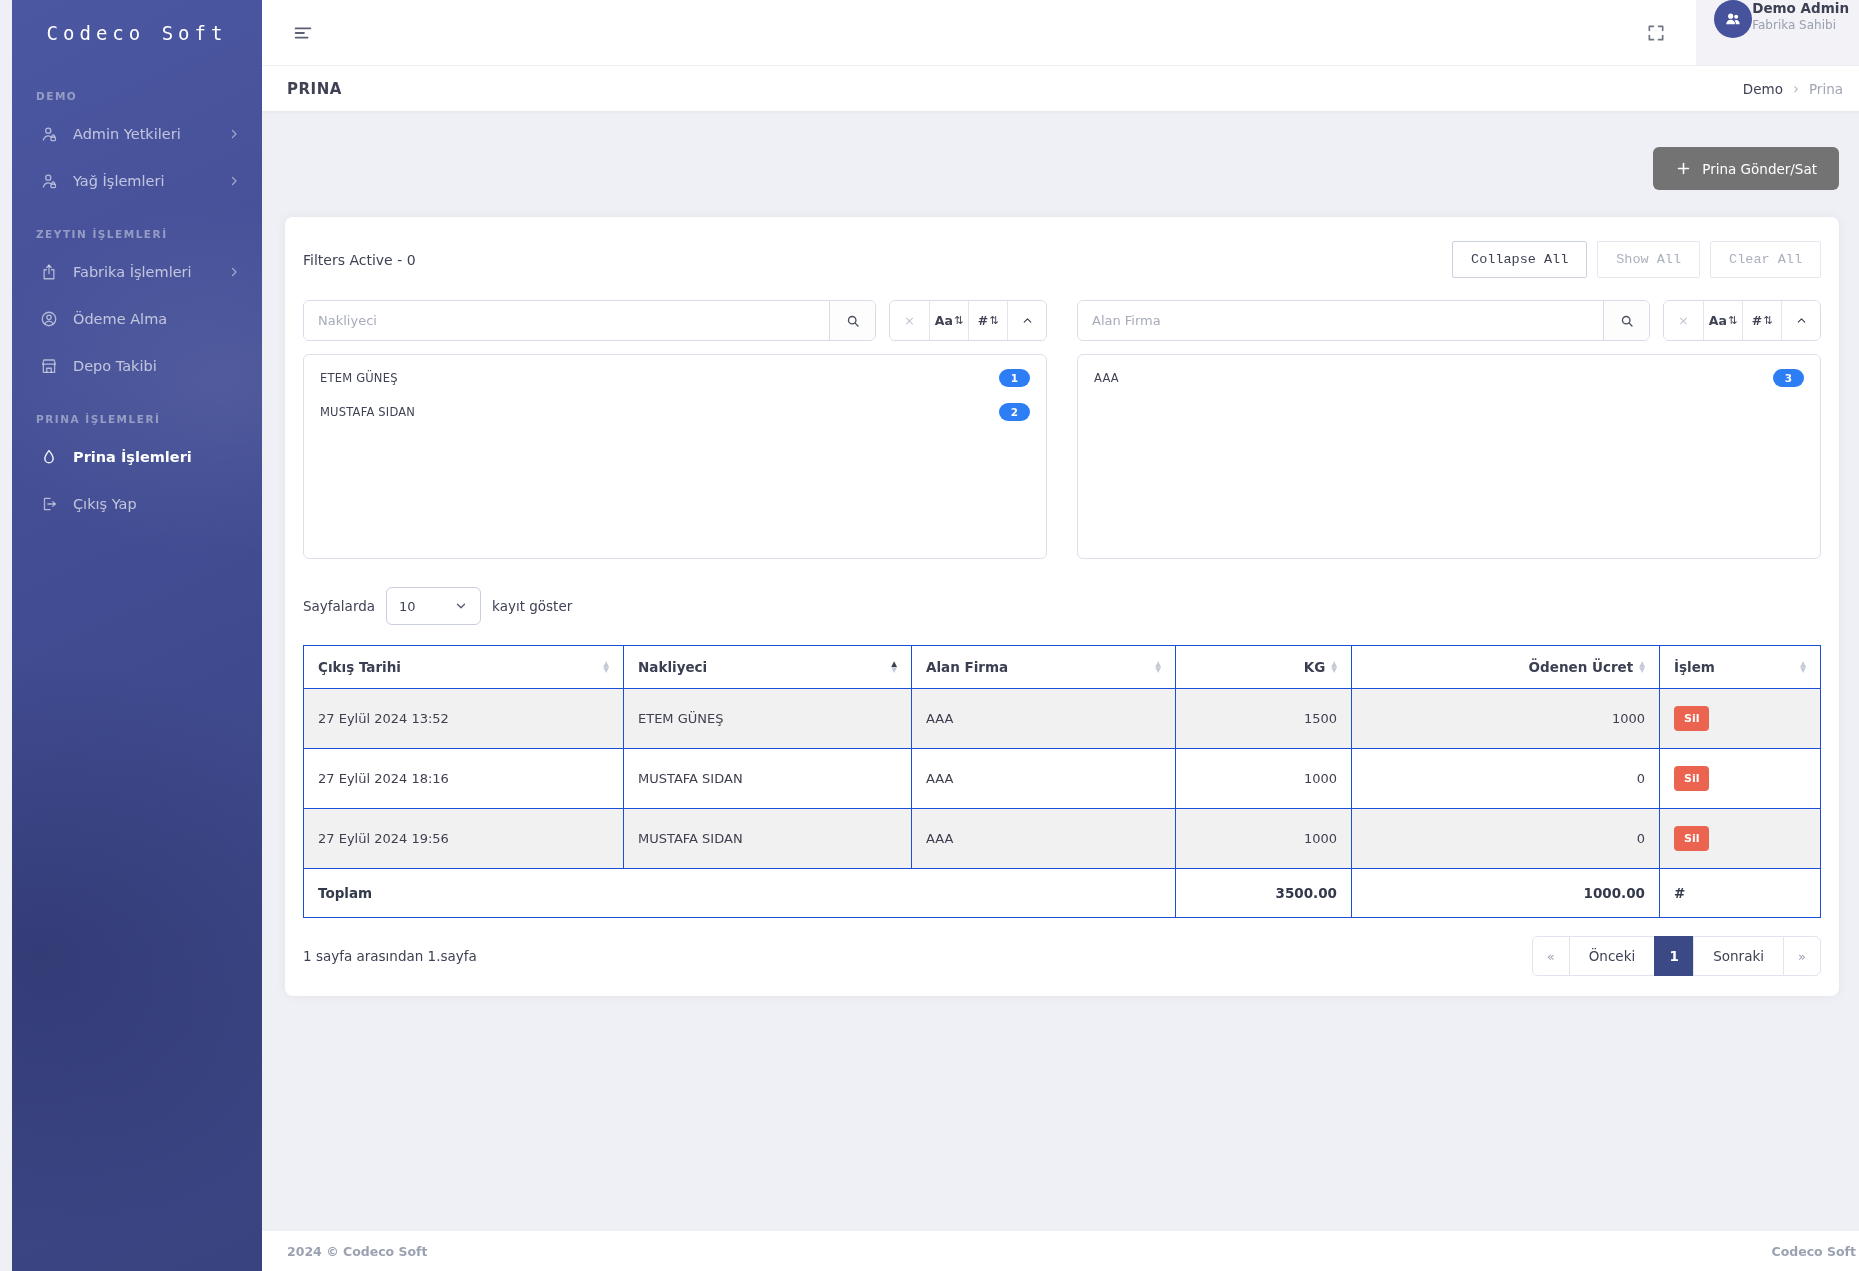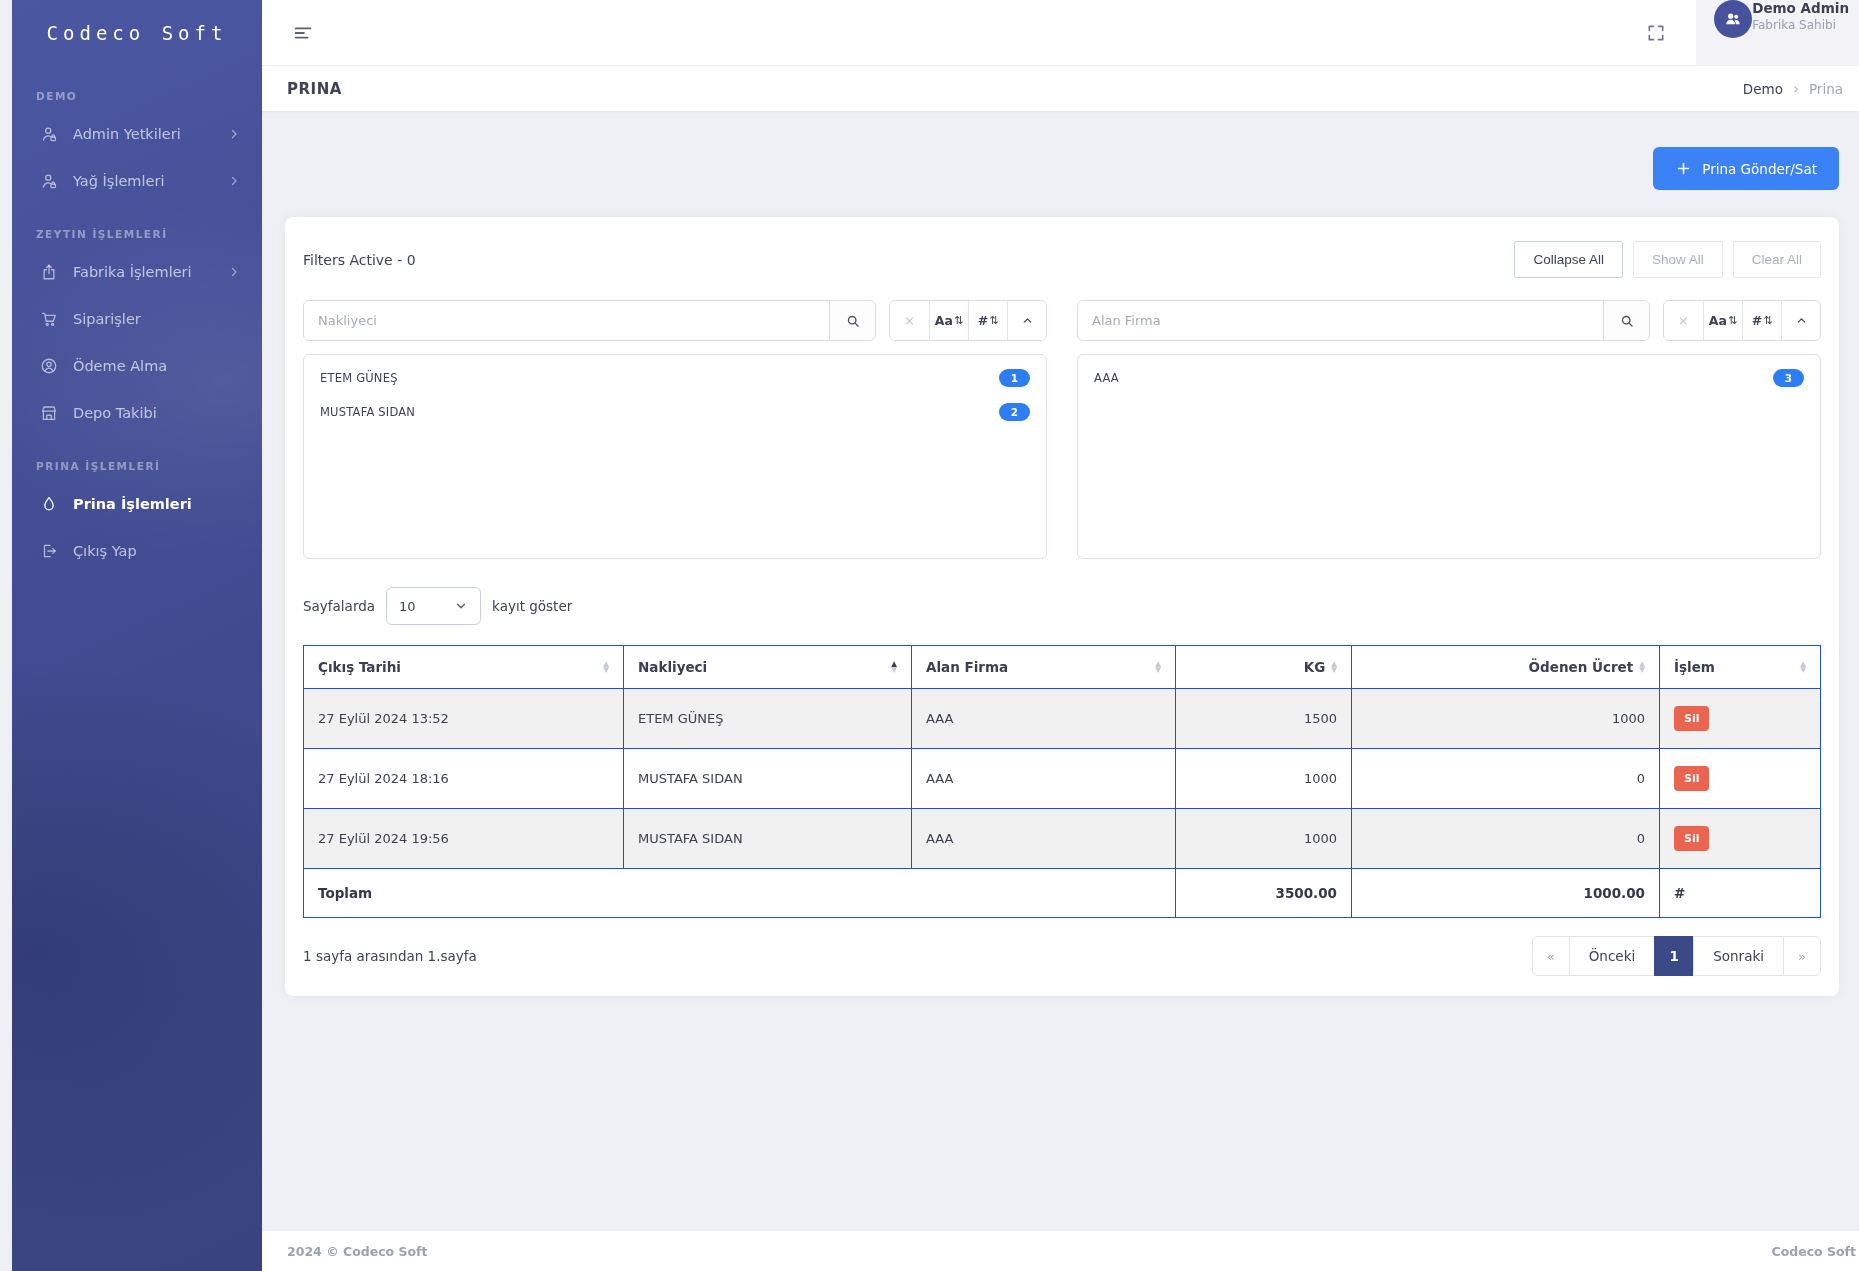"Prina Gönder/Sat" .btn-primary { background: #3b82f6 -> #737373 }
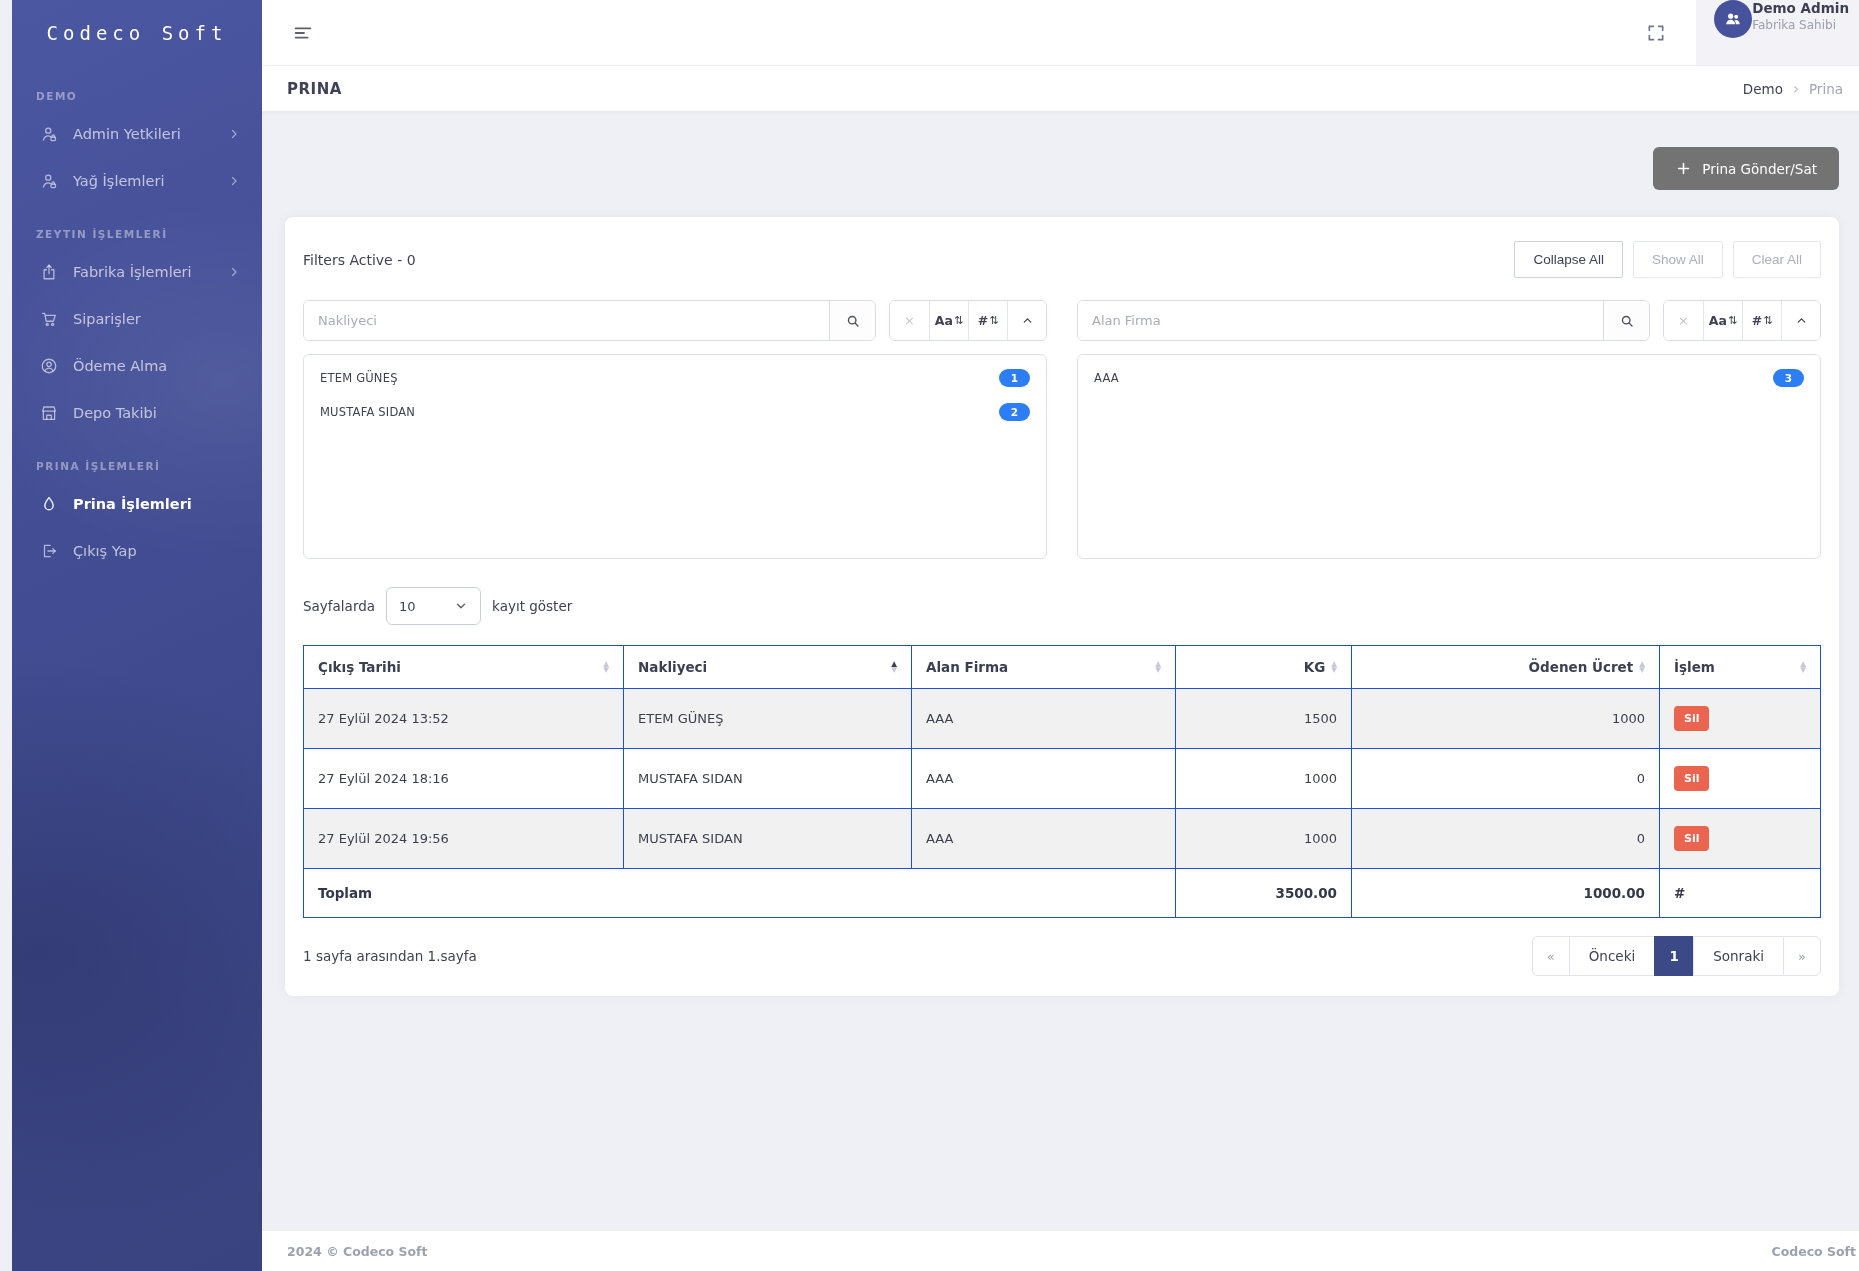"Collapse All" .fbtn { font-family: Liberation Sans, sans-serif -> Liberation Mono, monospace }
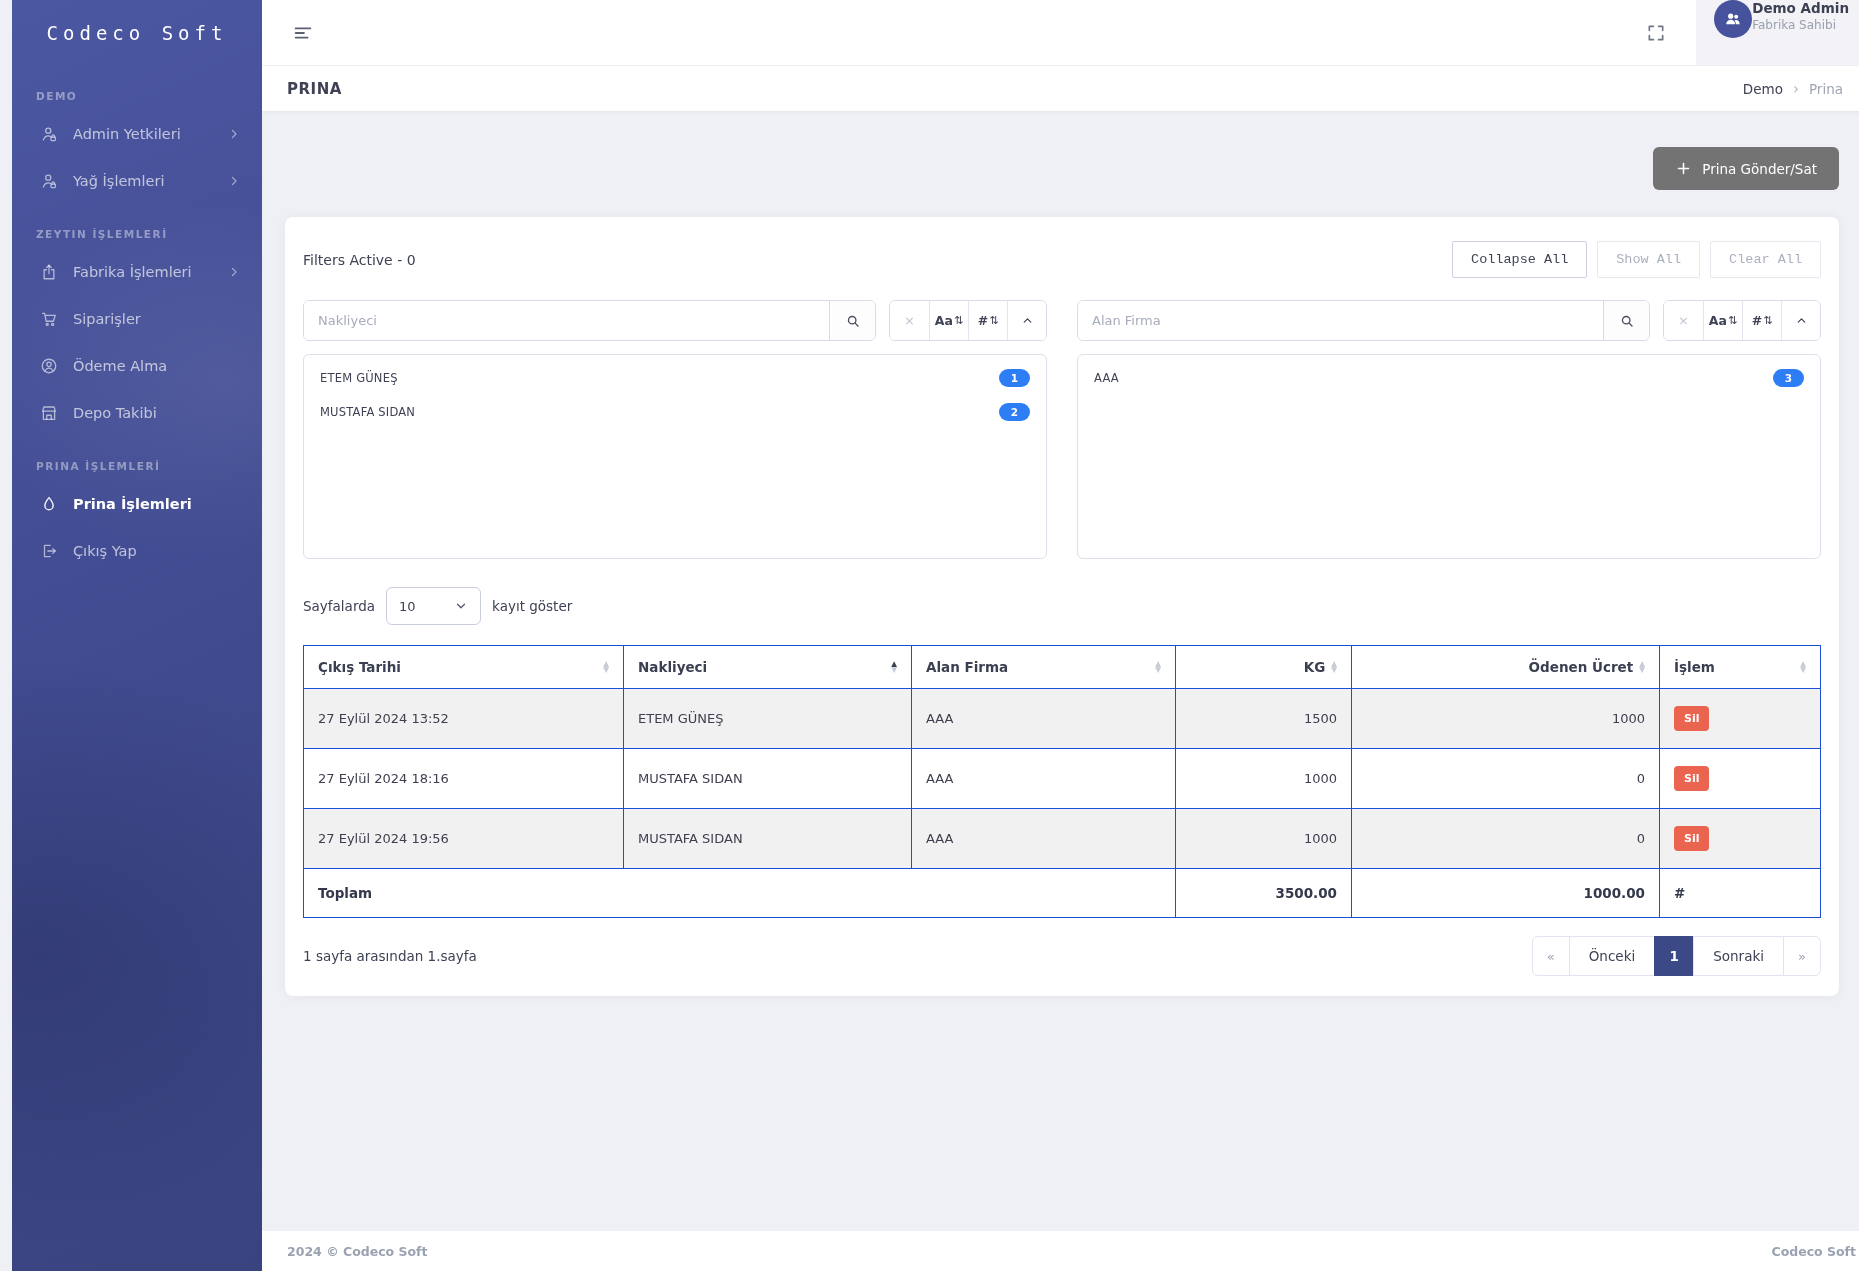"Siparişler" div.nav-item { html: <div> <svg> <circle></circle> <circle></circle> <path></path> </svg> <span>Siparişler</span> </div> -> none }
